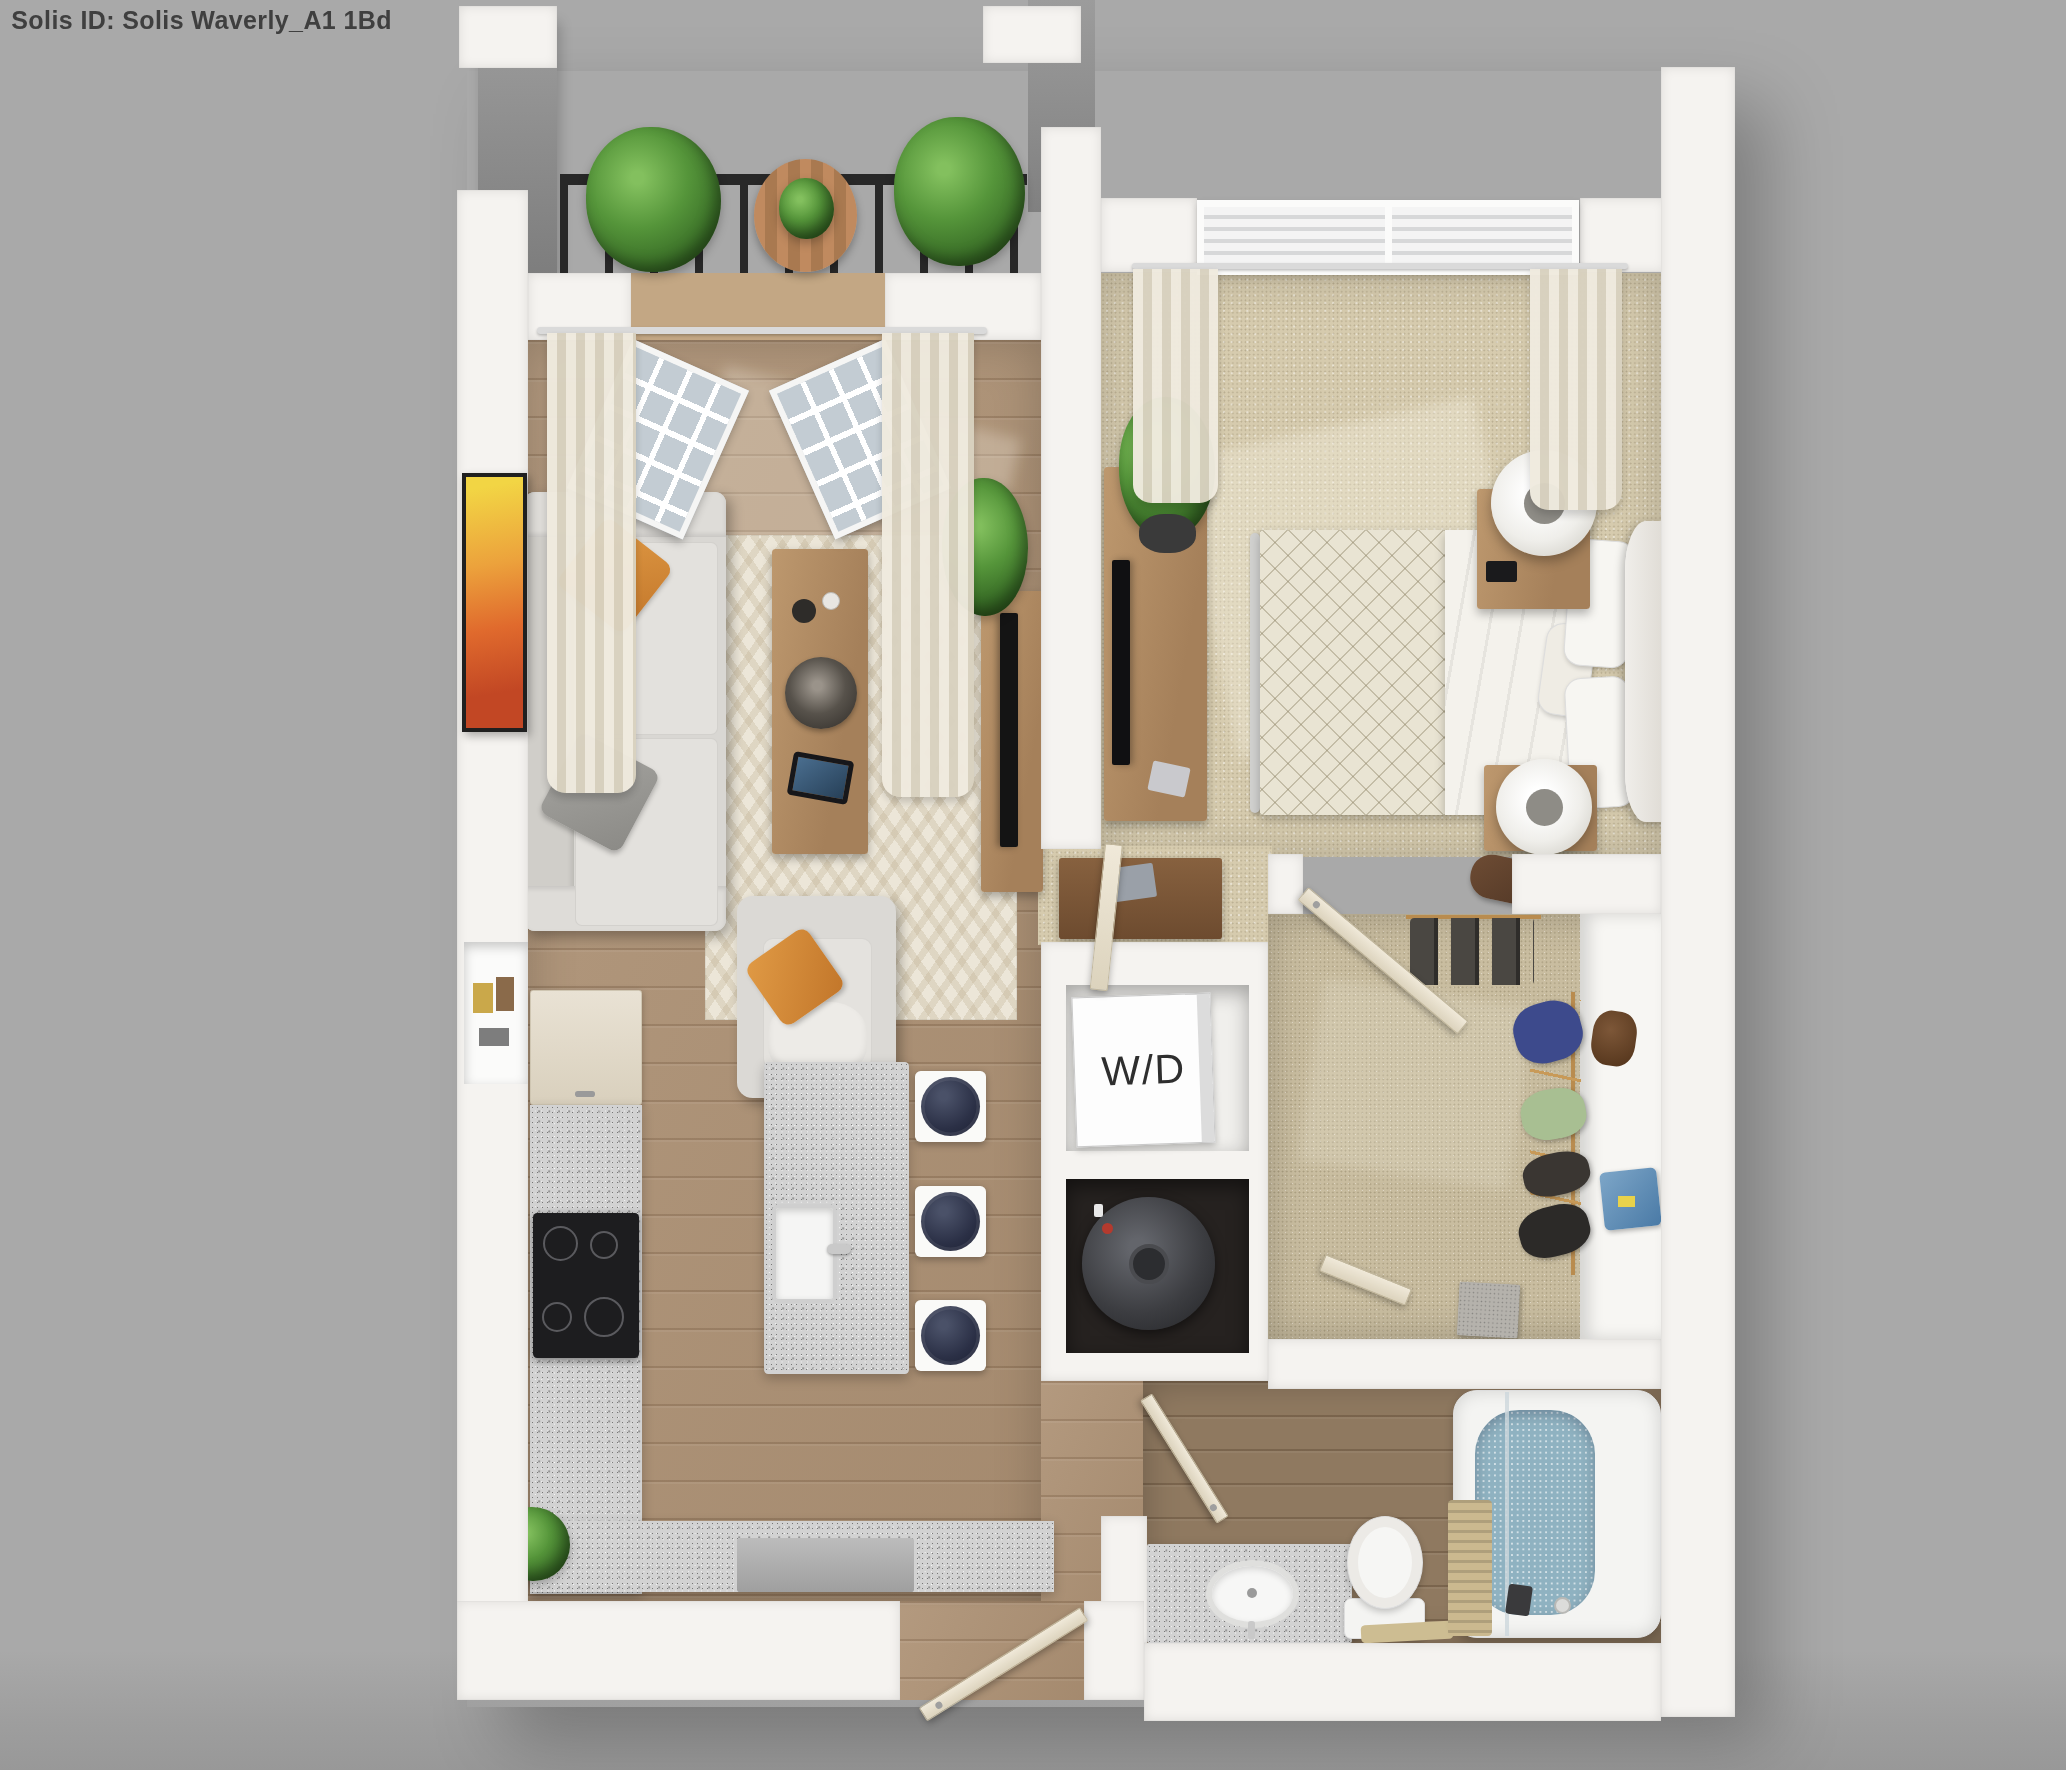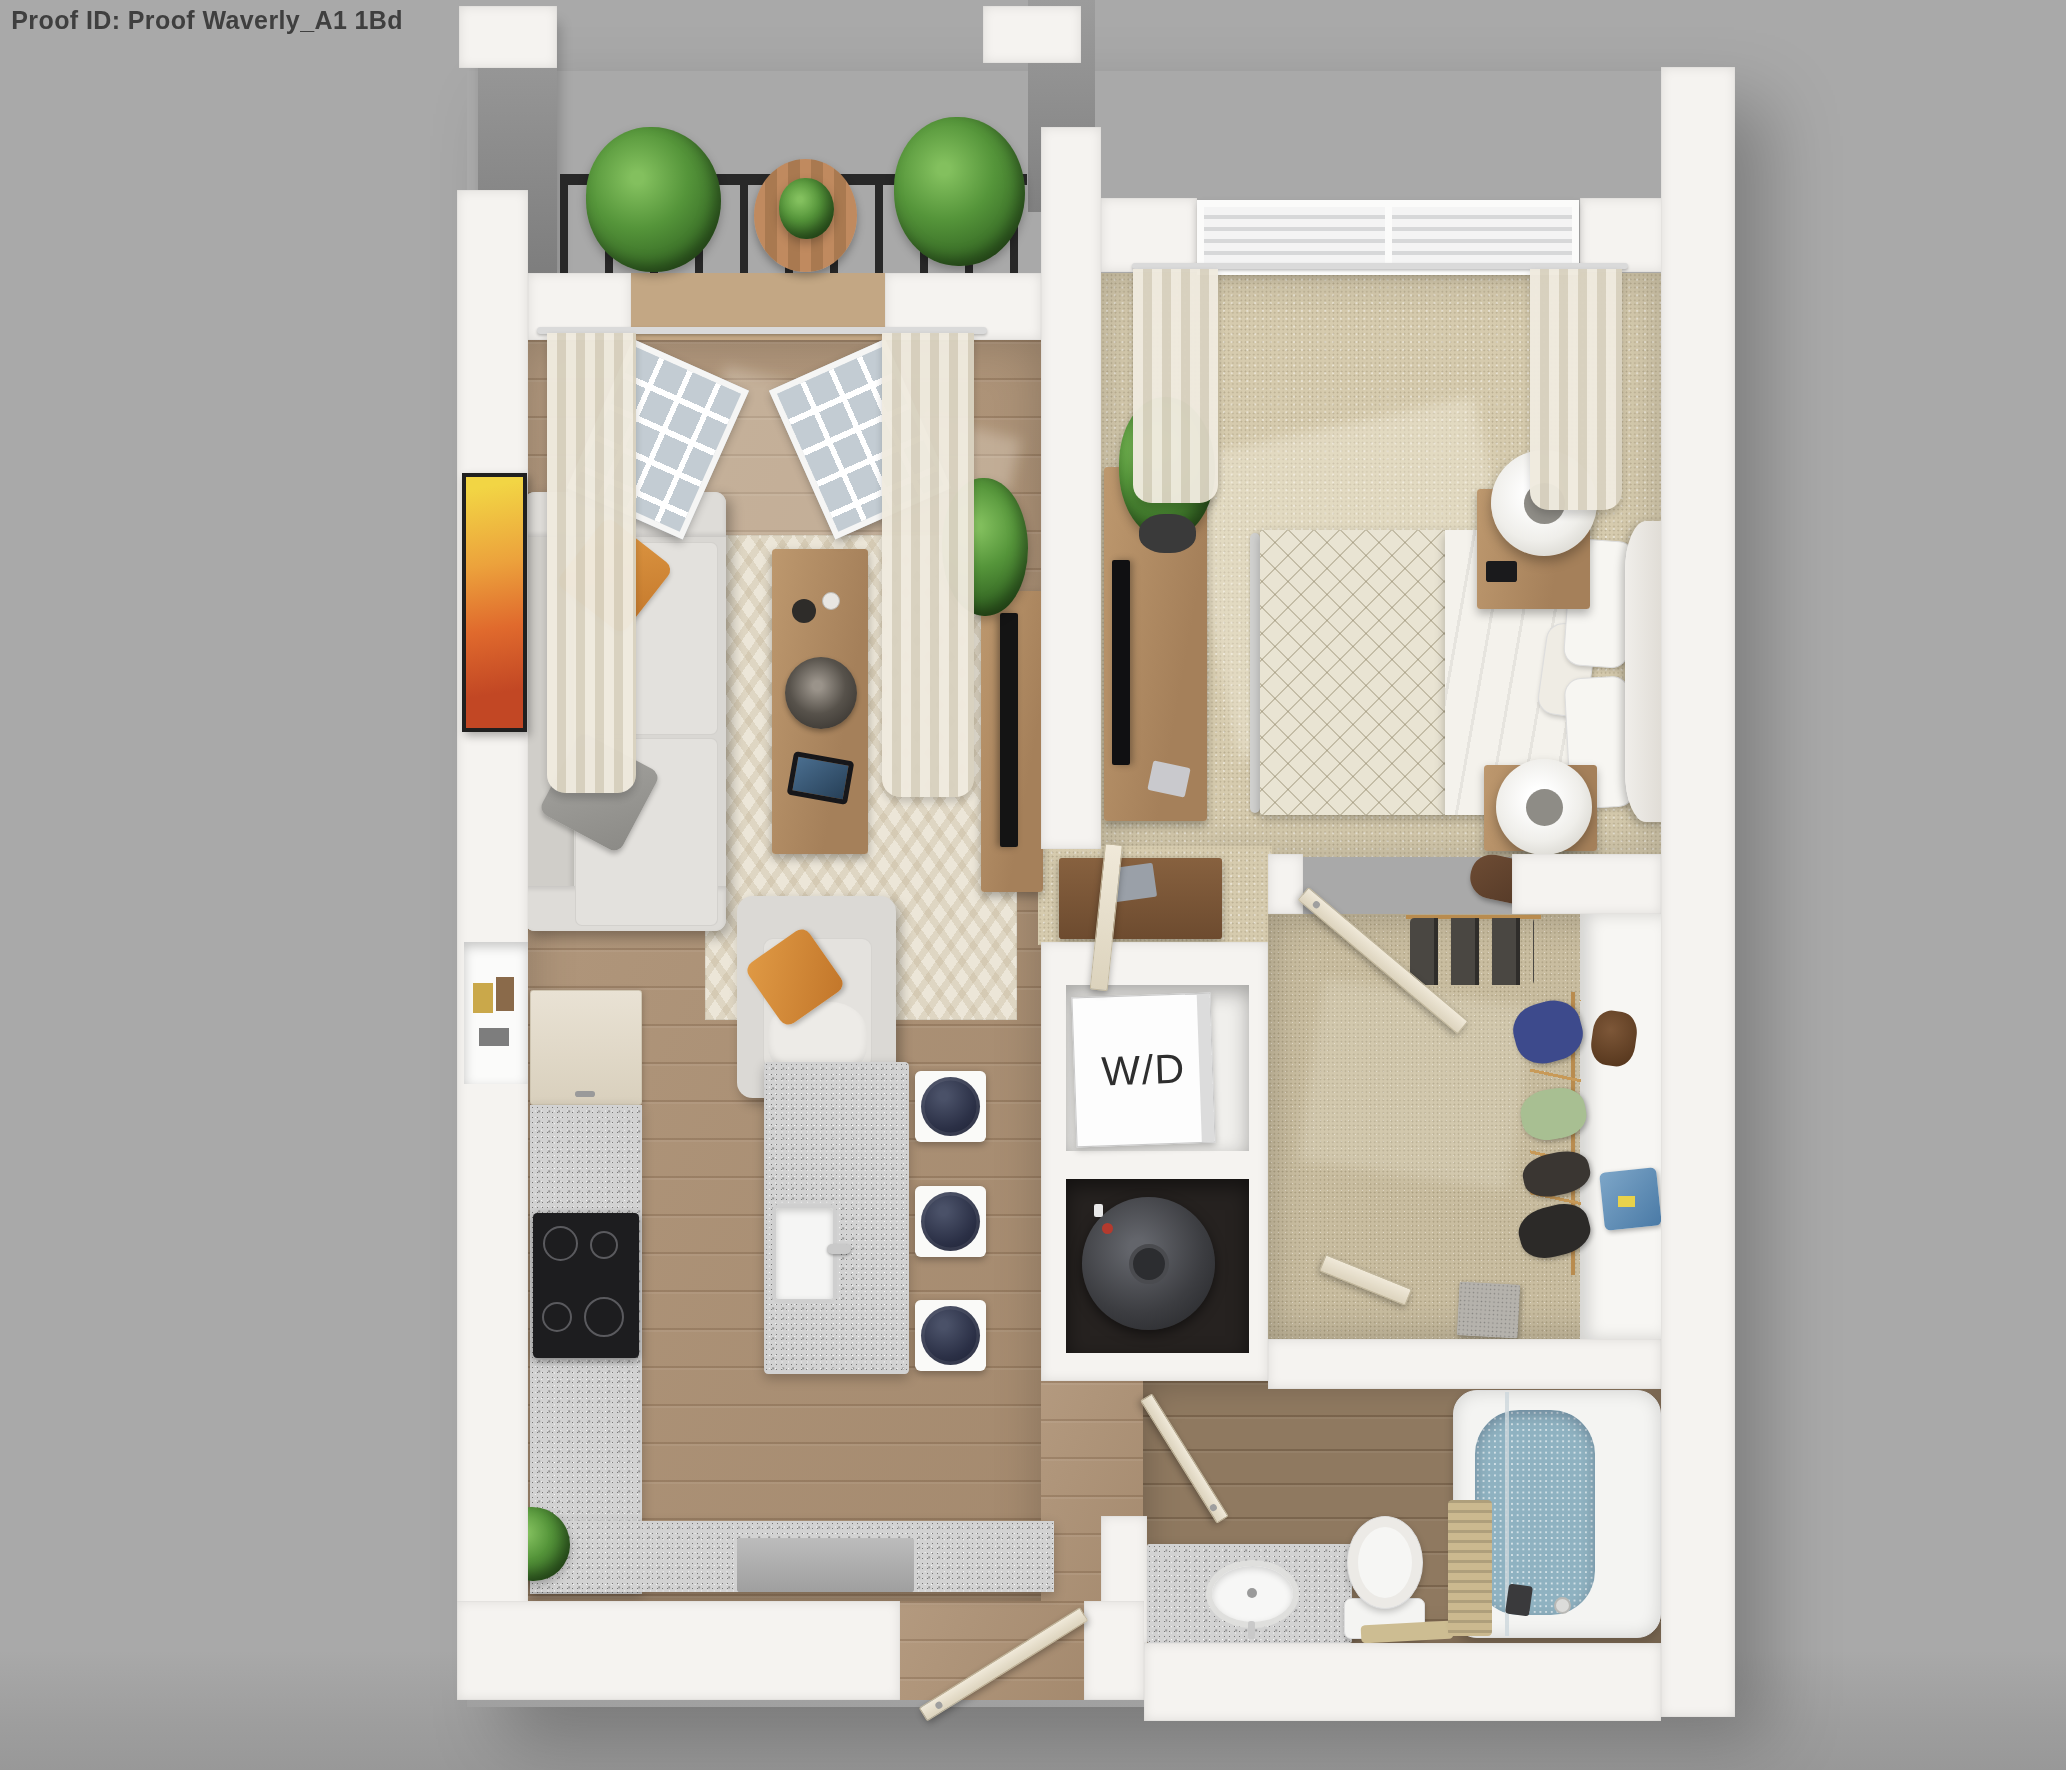"Proof ID: Proof Waverly_A1 1Bd" div.lbl { text: Proof ID: Proof -> Solis ID: Solis }
